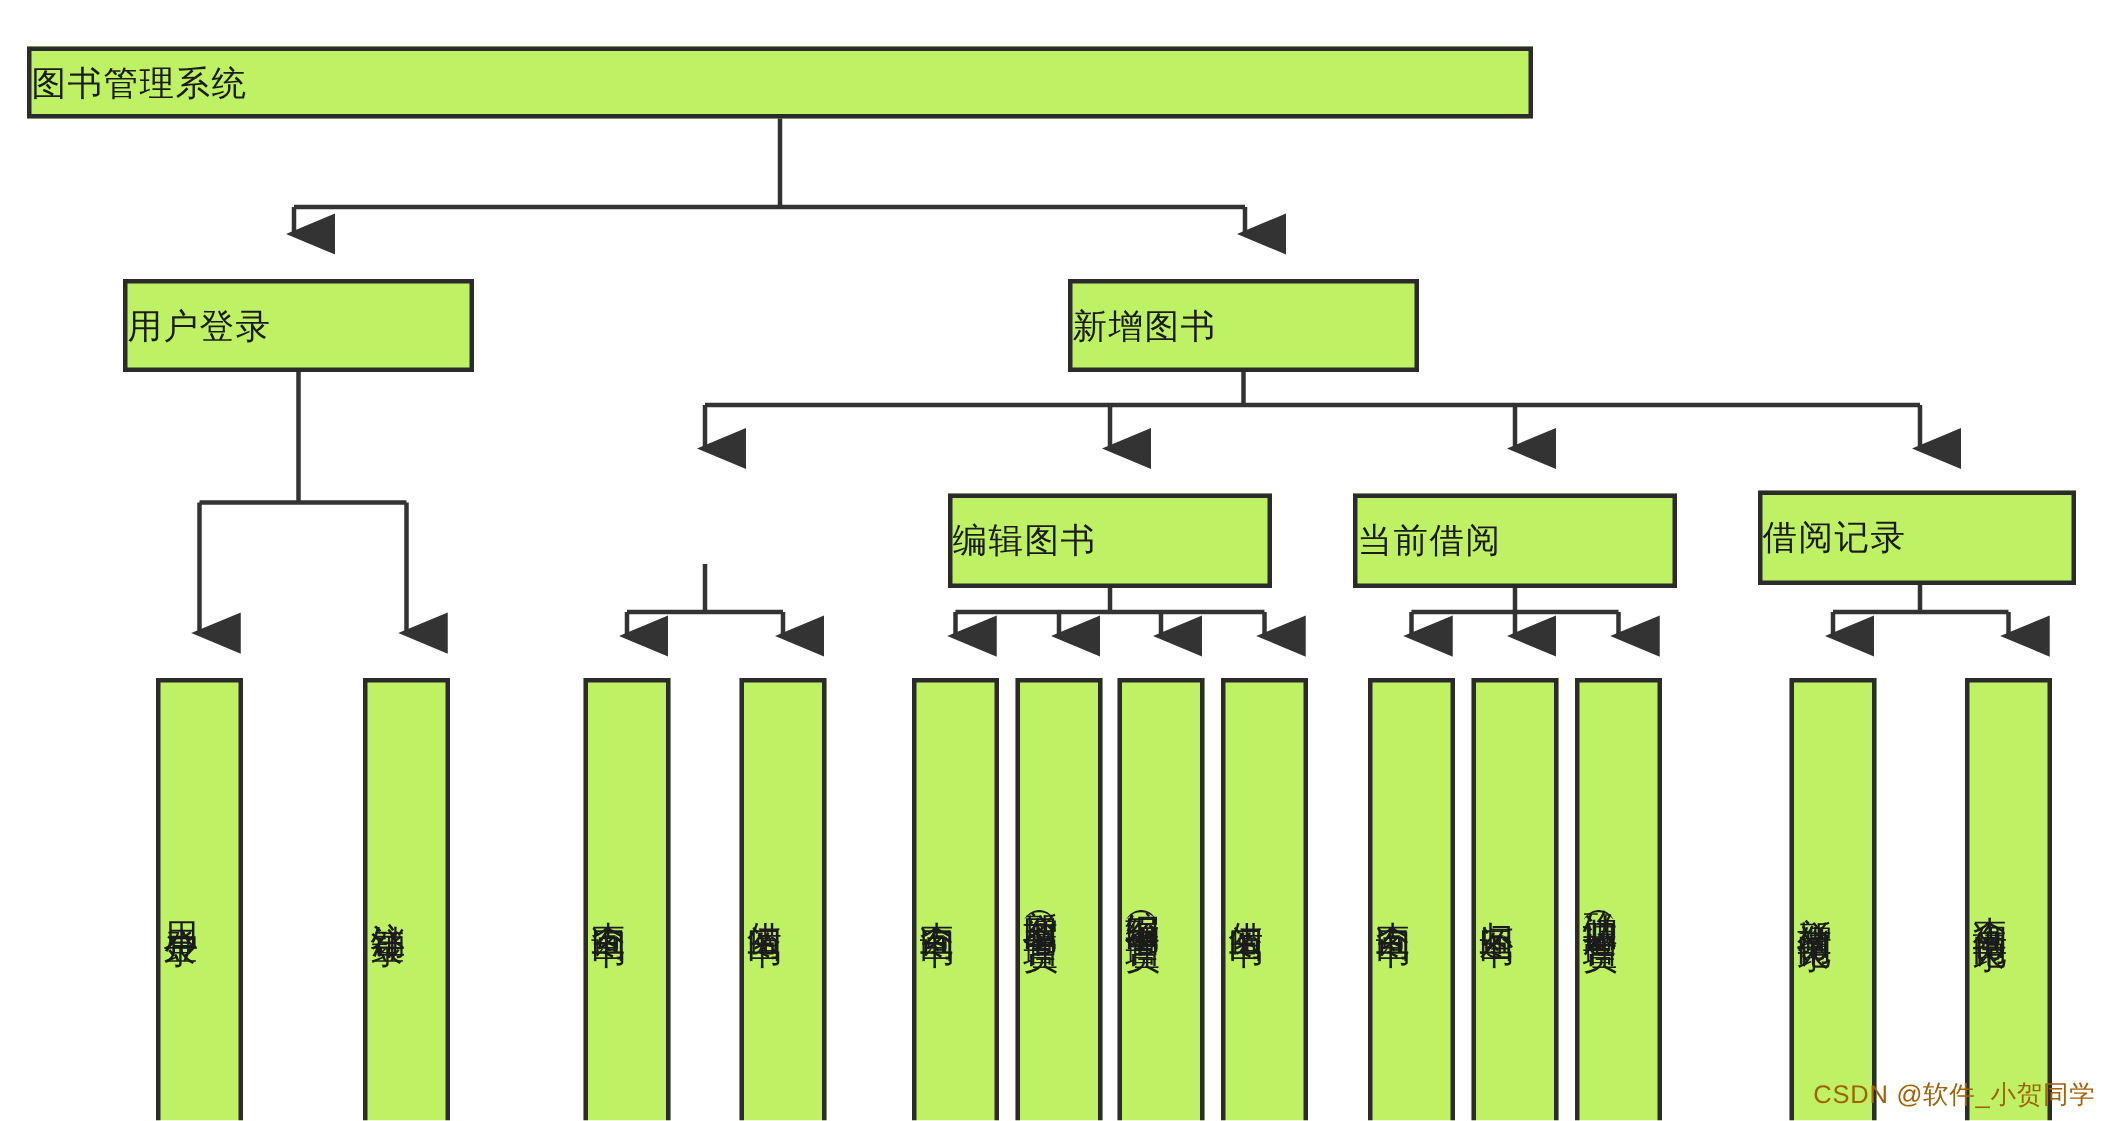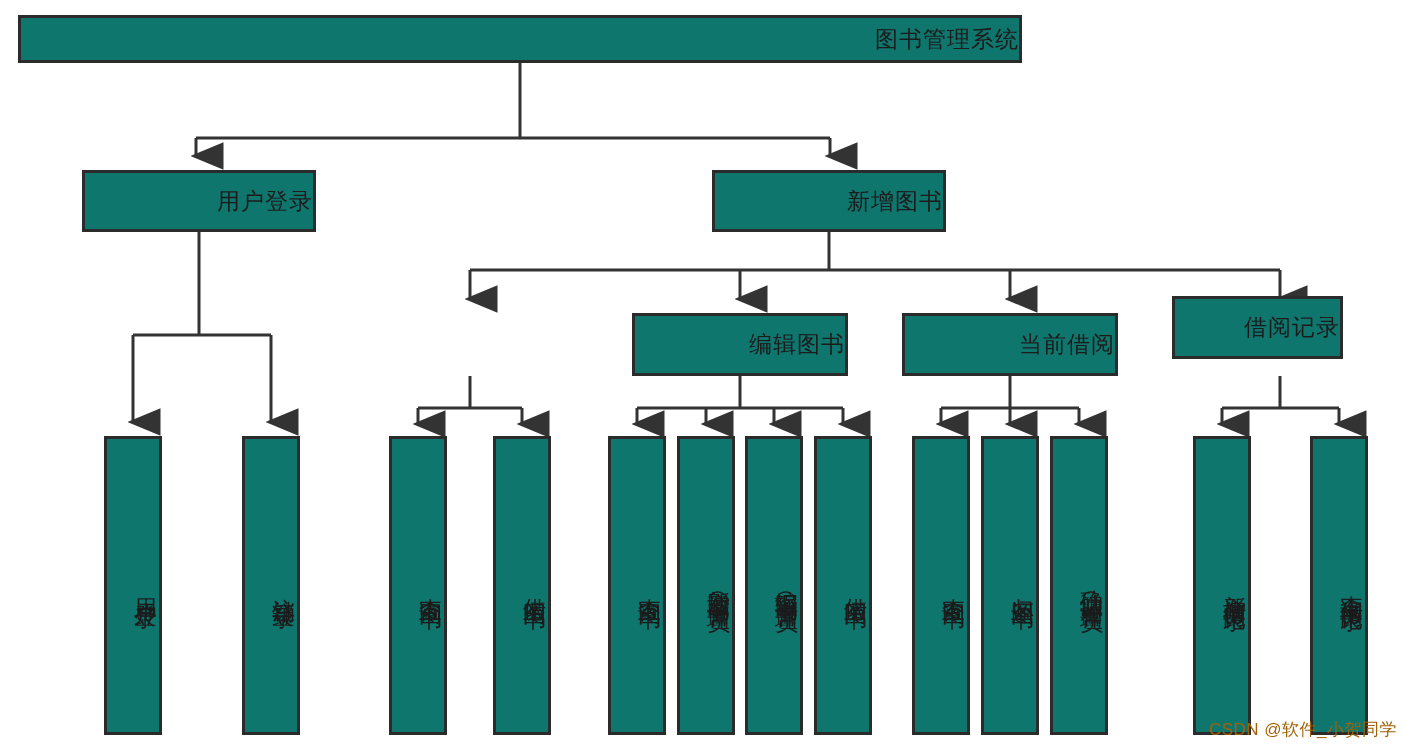"图书管理系统" .node { background: #0f766e -> #bef264; justify-content: flex-end -> flex-start; margin-top: none -> 16px }
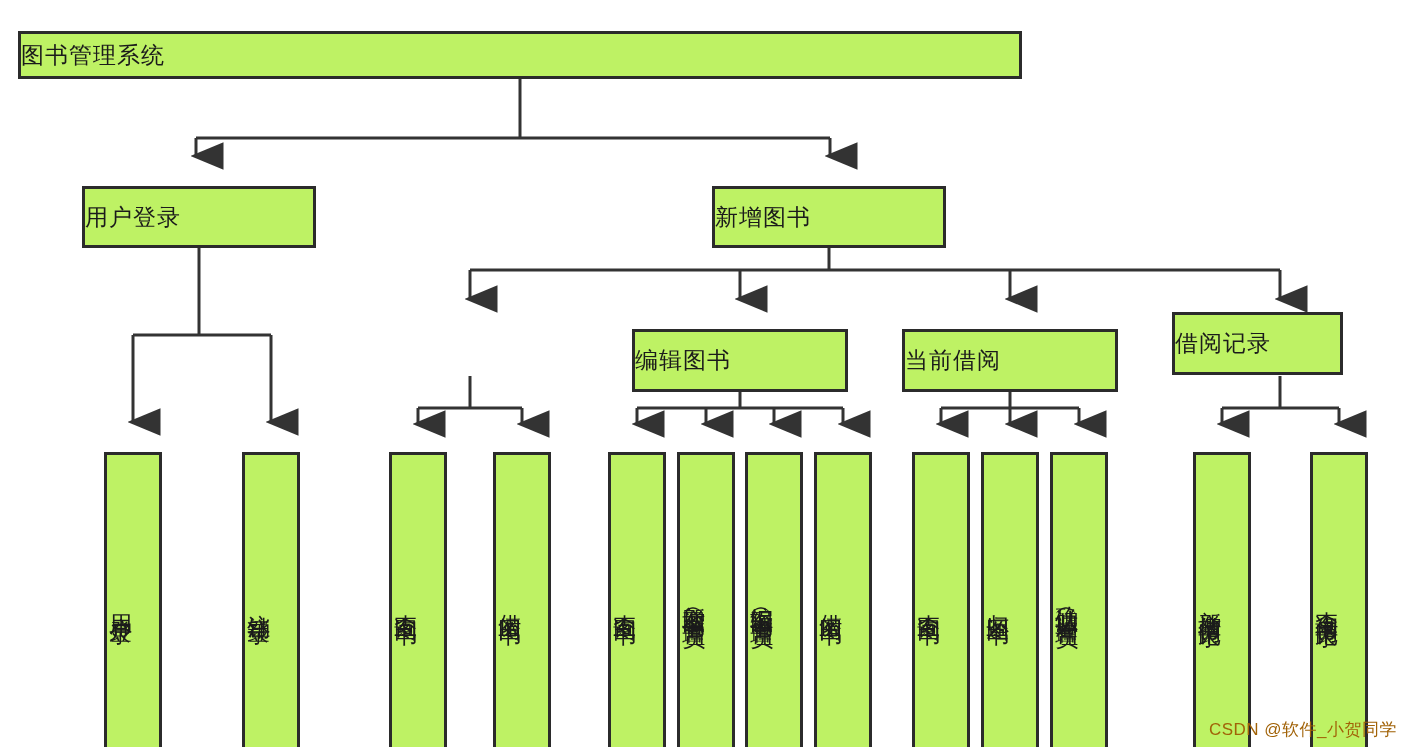"借阅记录" div.node { top: 296px -> 311px; width: 171px -> 212px }
